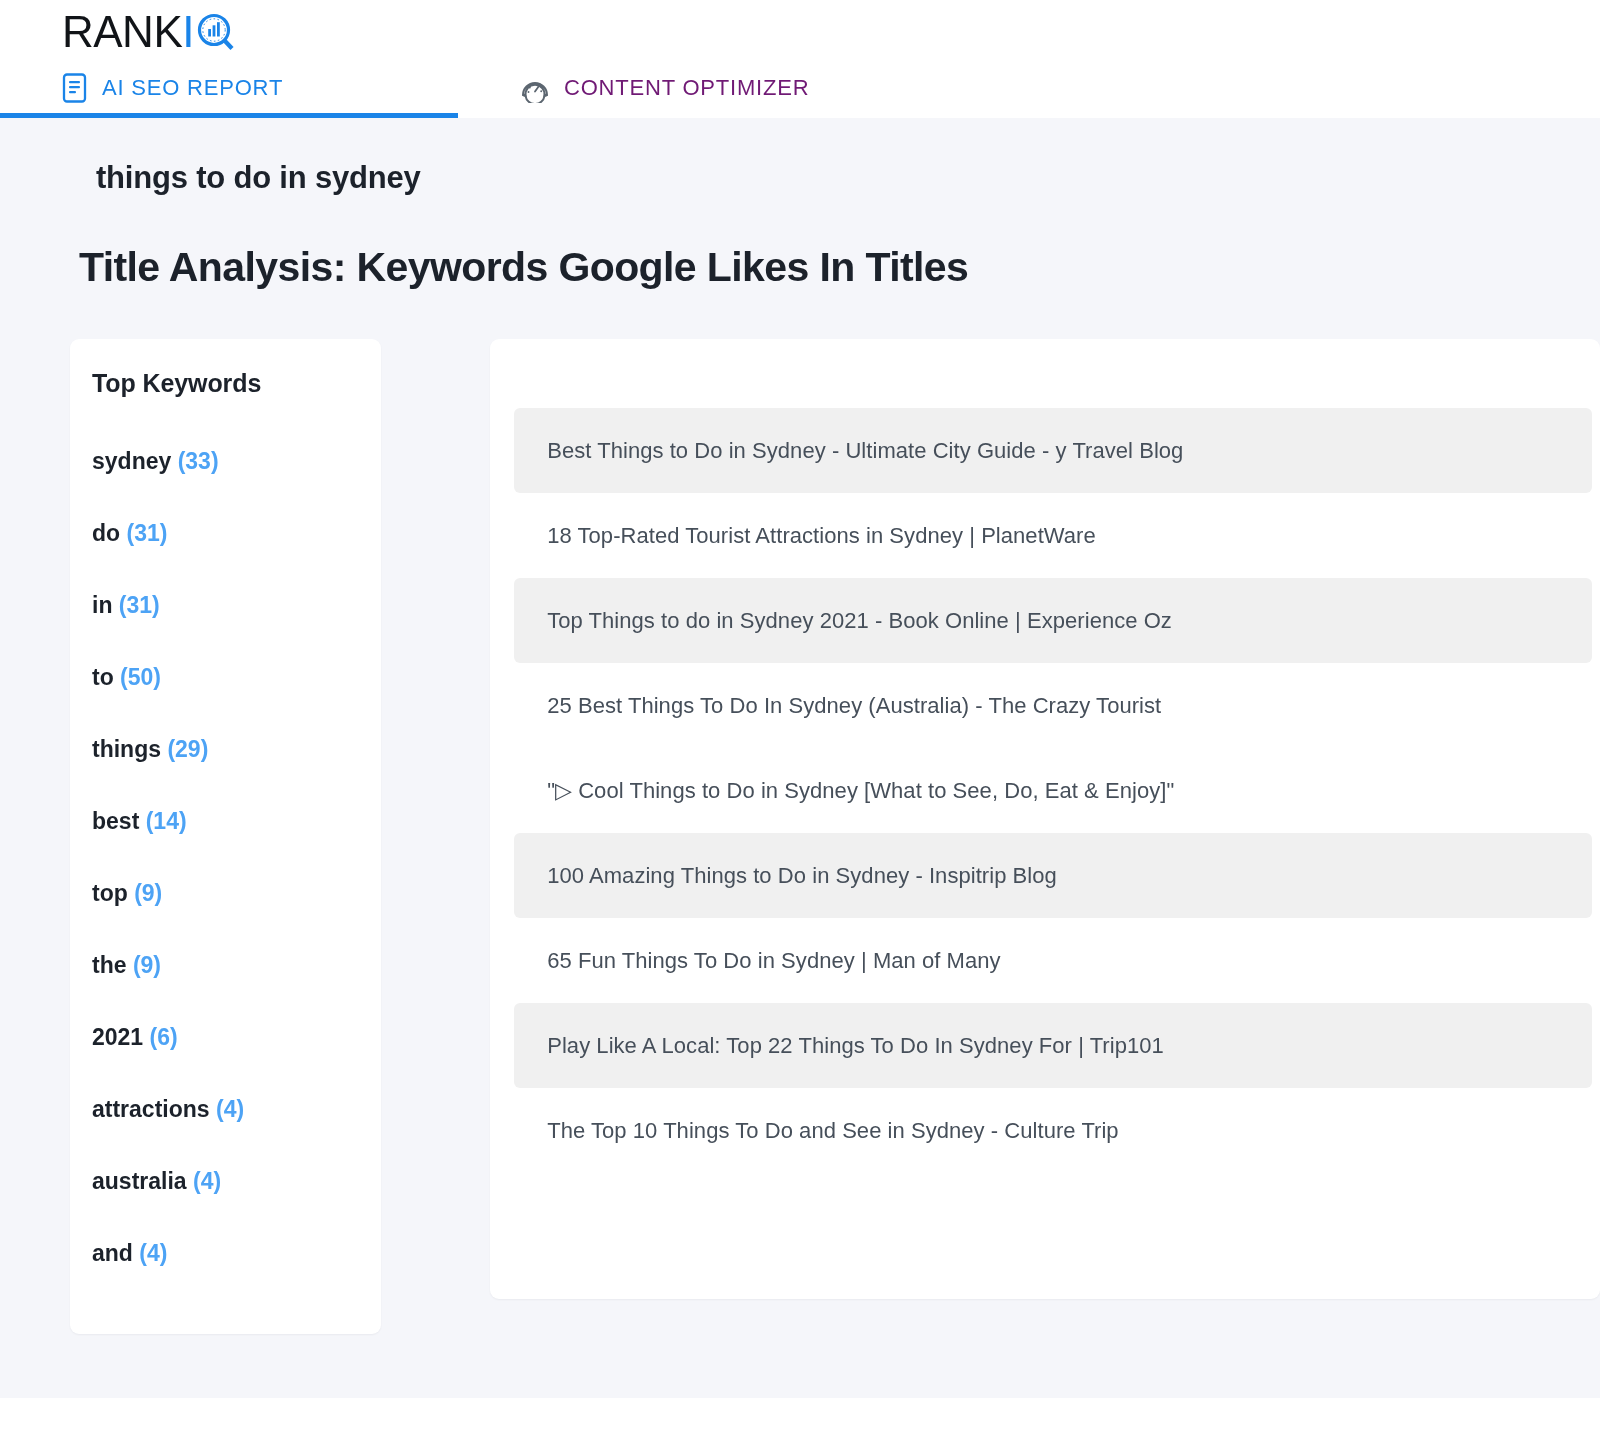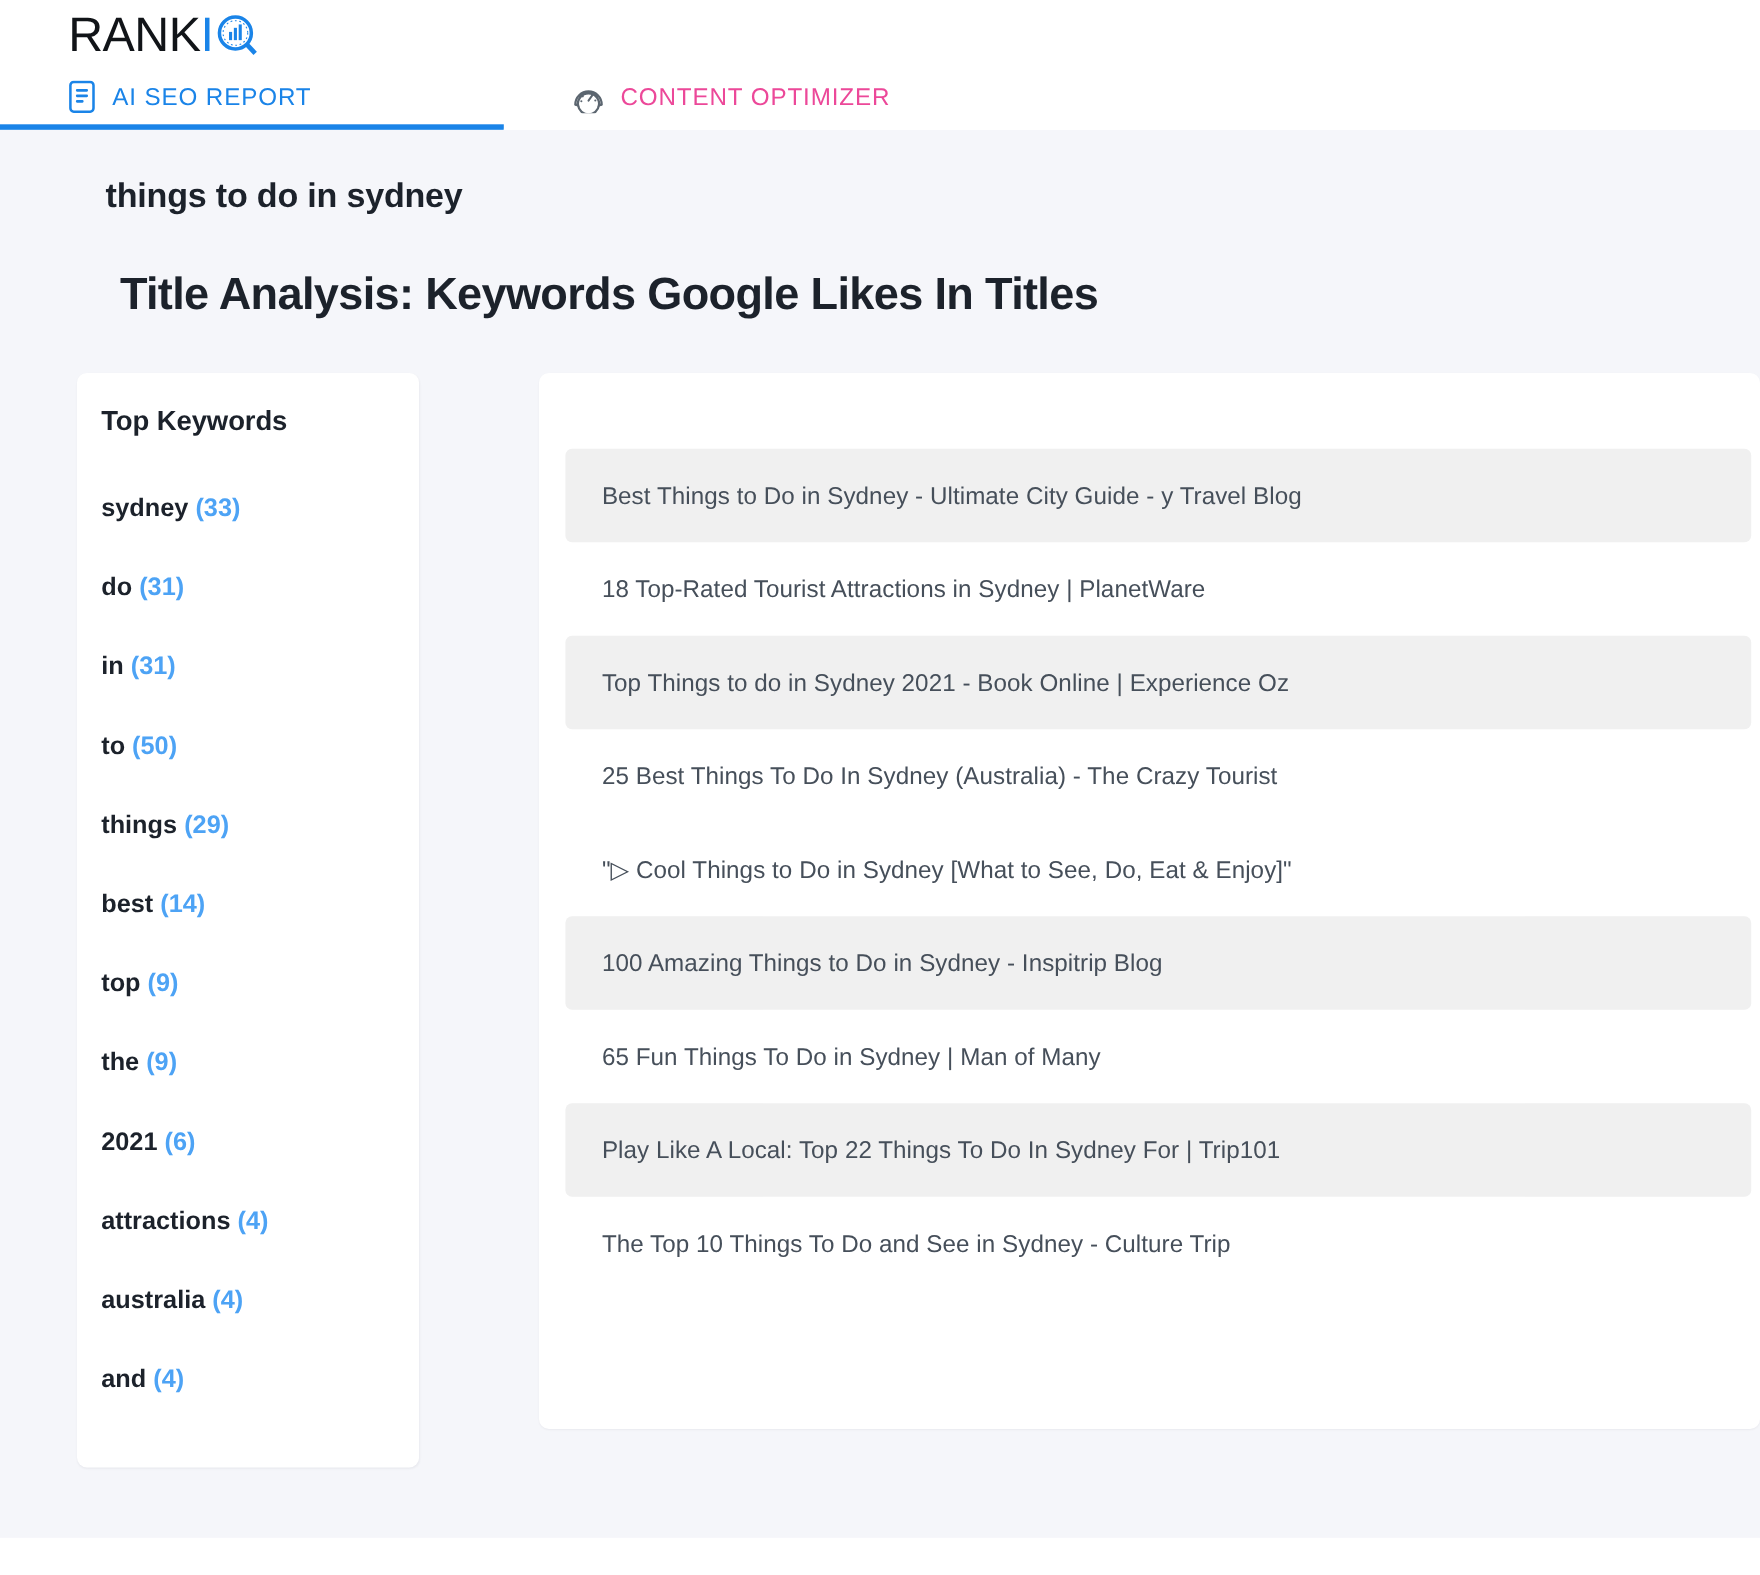"CONTENT OPTIMIZER" .tab.inactive { color: #ec4899 -> #701a75 }
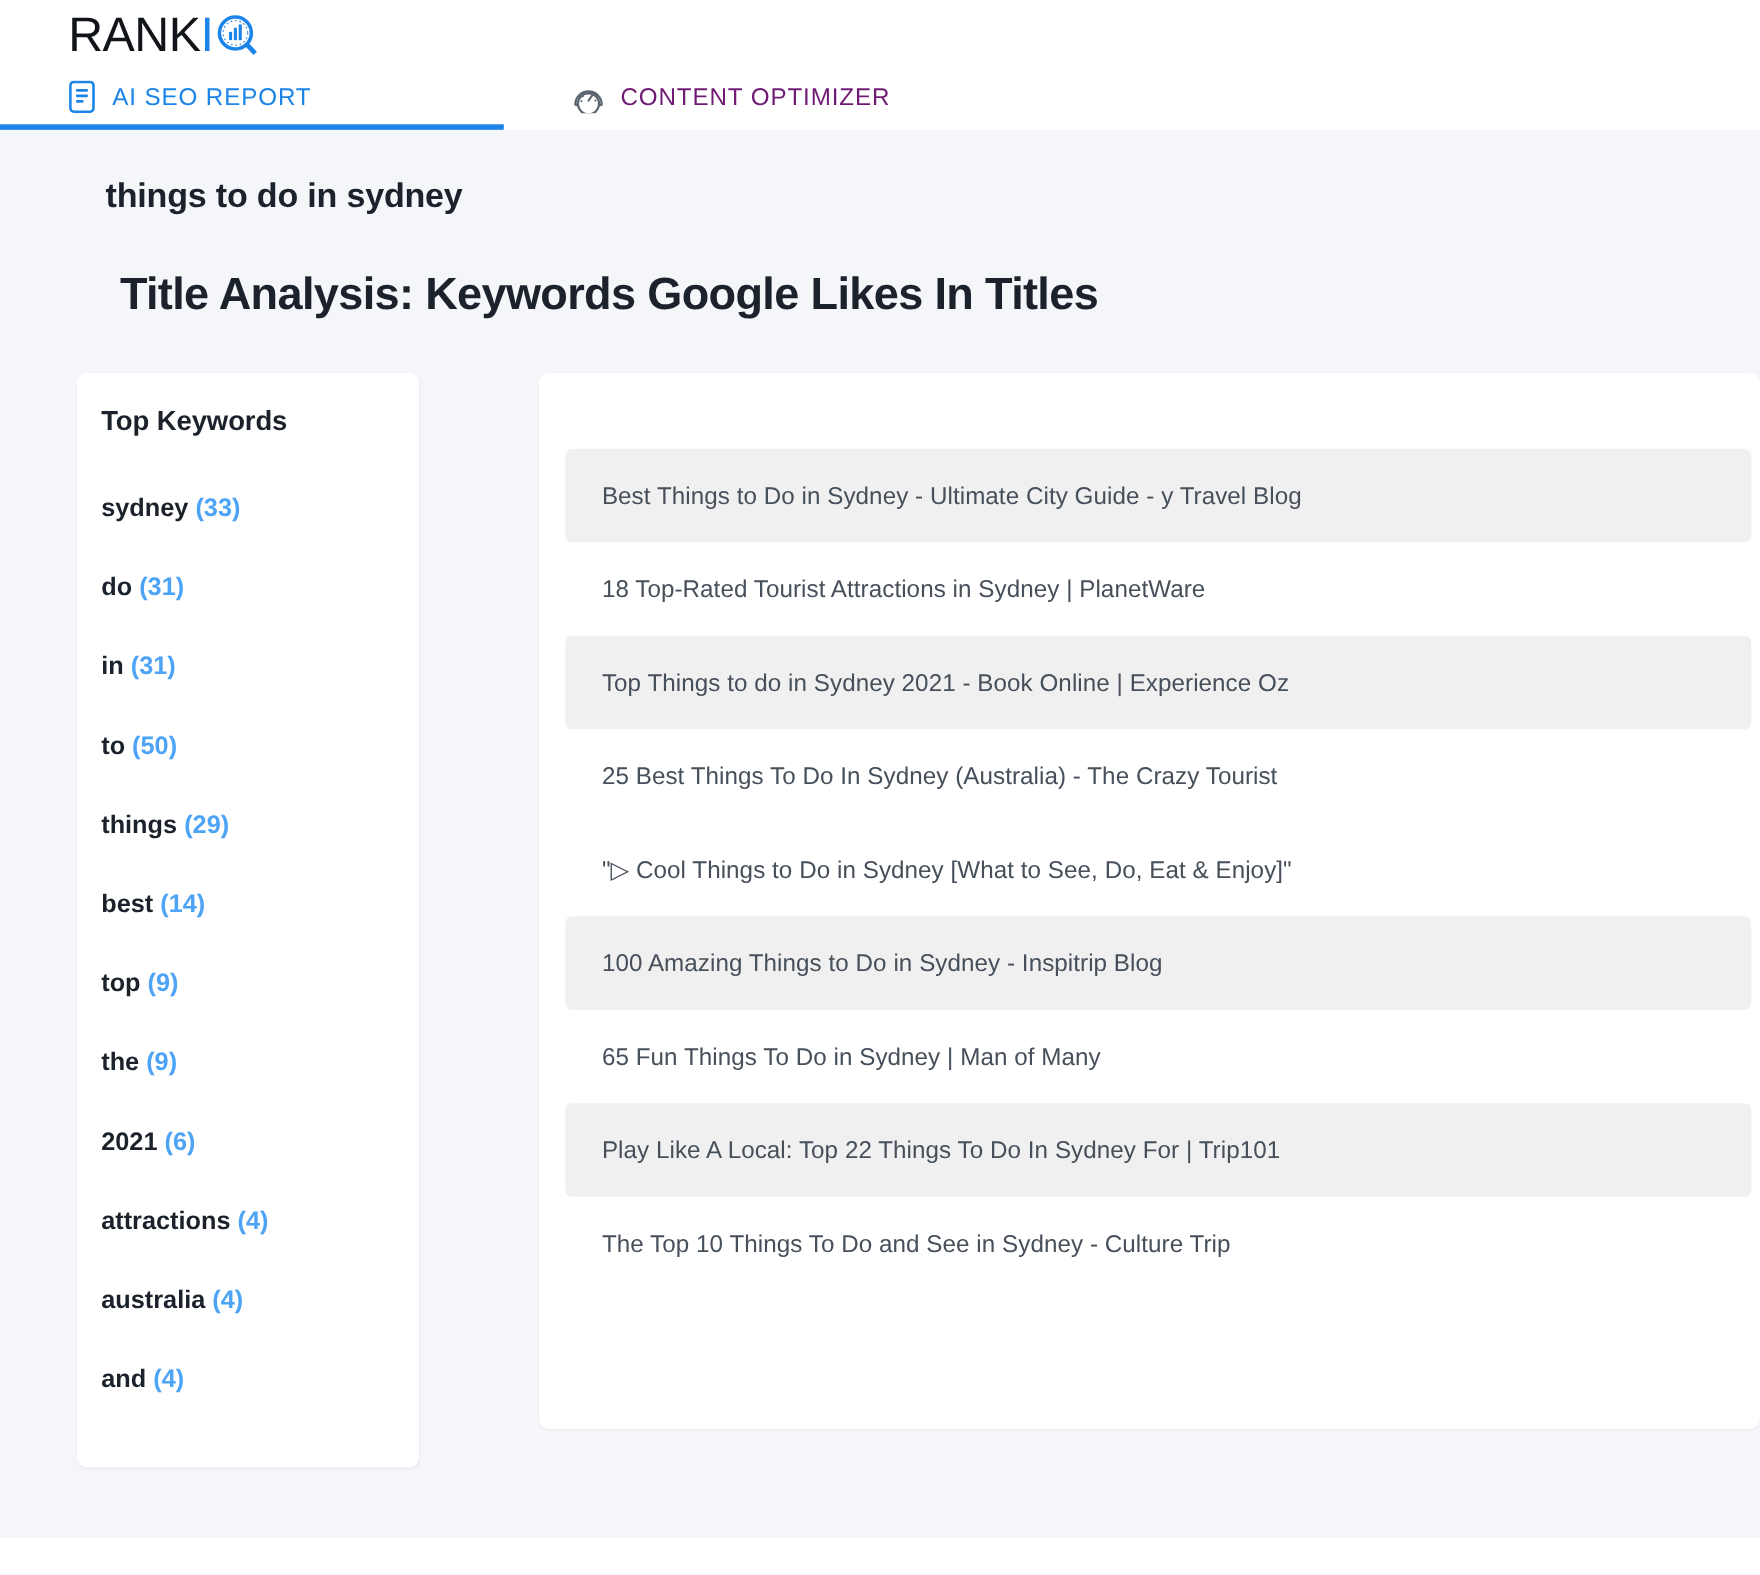"Title Analysis: Keywords Google Likes" .section-title { padding-left: 109px -> 79px }
